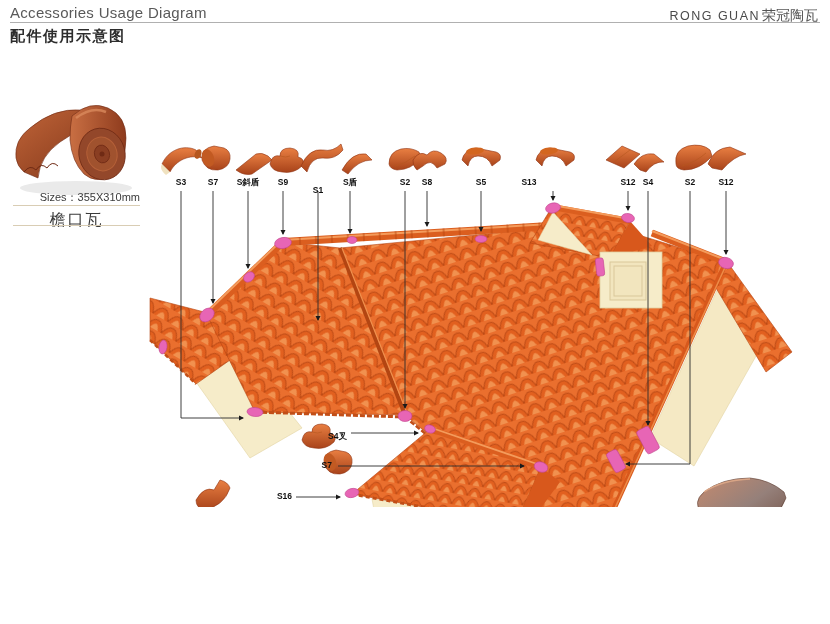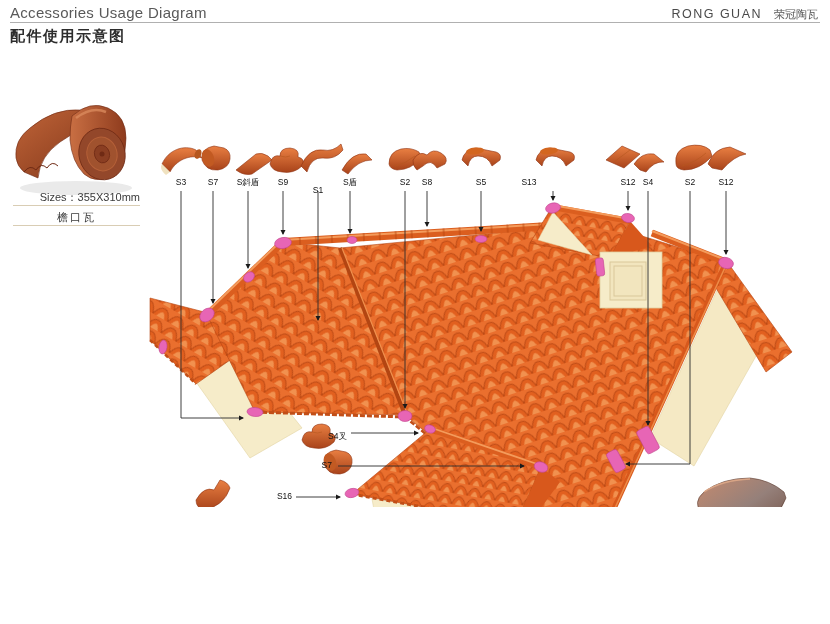"荣冠陶瓦" .brand .brand-cn { font-size: 11px -> 14px; margin-left: 12px -> 2px }
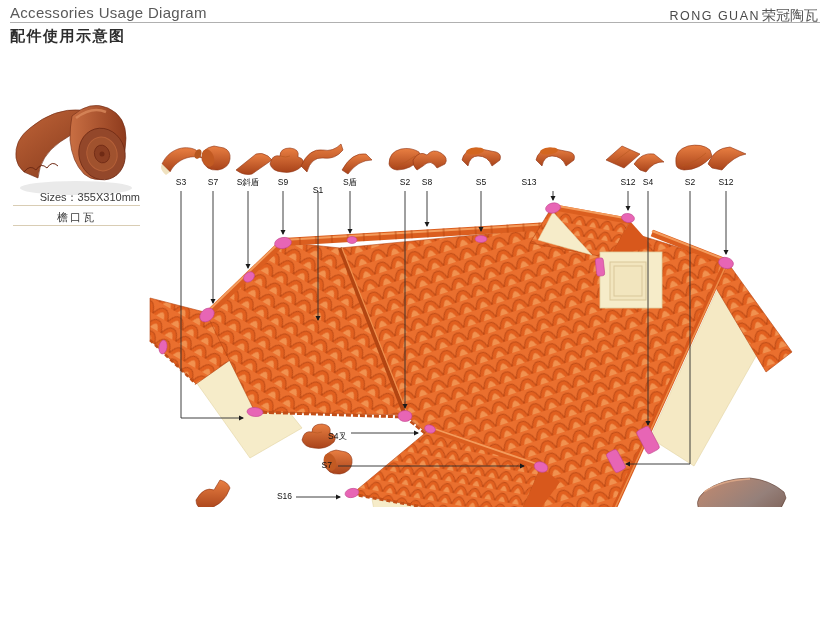"S3" .lbl { font-weight: 400 -> 700 }
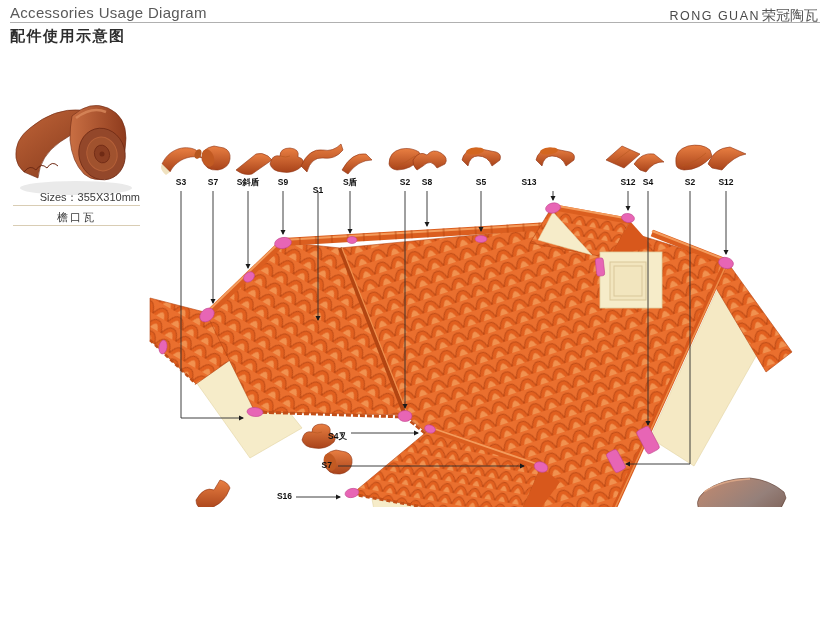"檐口瓦" .pname { font-size: 11px -> 16px }
